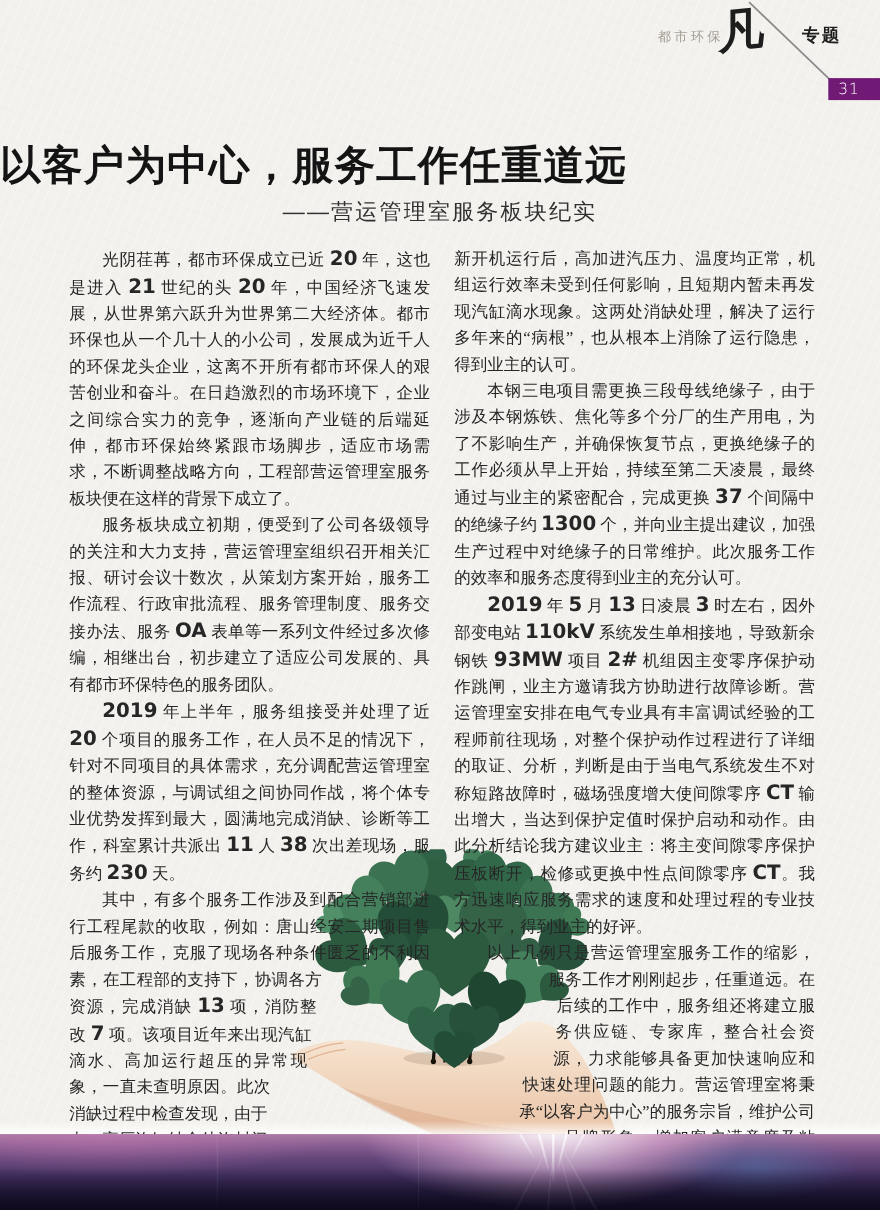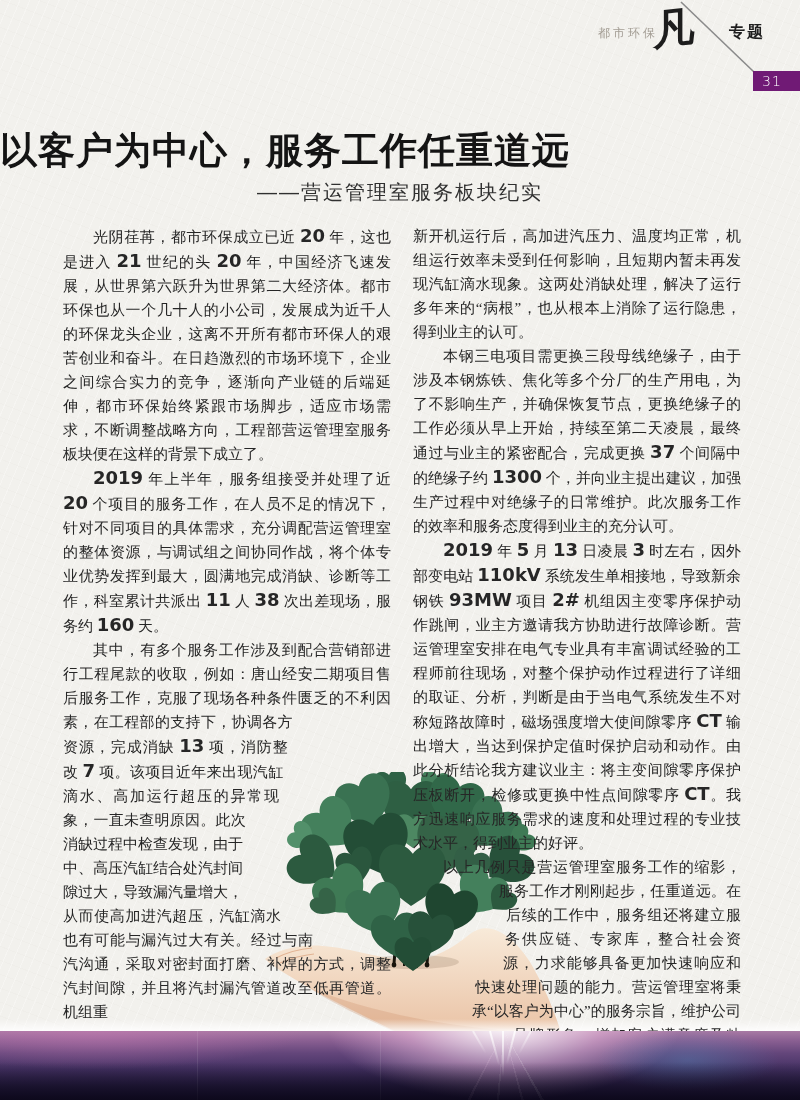"服务板块成立初期，便受到了公司各级领导的关注和大力支持，营运管理室组织召开相关汇" p.indent { html: none -> <p>服务板块成立初期，便受到了公司各级领导的关注和大力支持，营运管理室组织召开相关汇报、研讨会议十数次，从策划方案开始，服务工作流程、行政审批流程、服务管理制度、服务交接办法、服务 <span>OA</span> 表单等一系列文件经过多次修编，相继出台，初步建立了适应公司发展的、具有都市环保特色的服务团队。</p> }
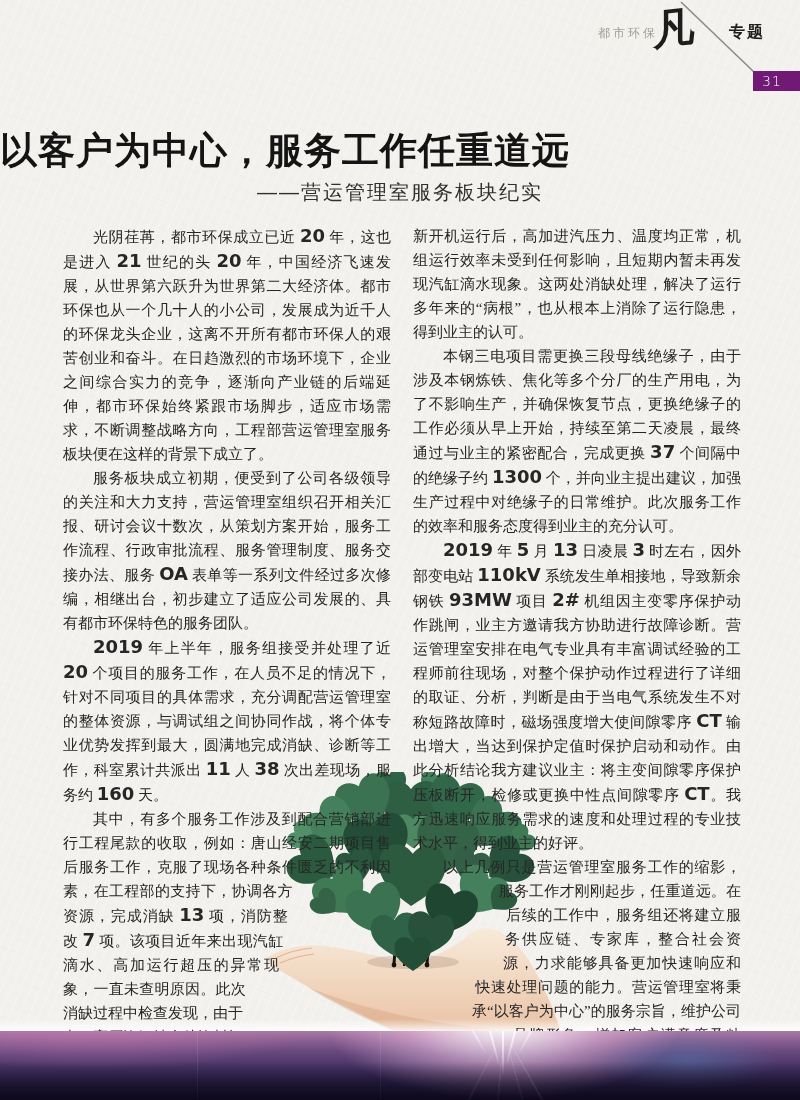"160" span.num { text: 160 -> 230 }
